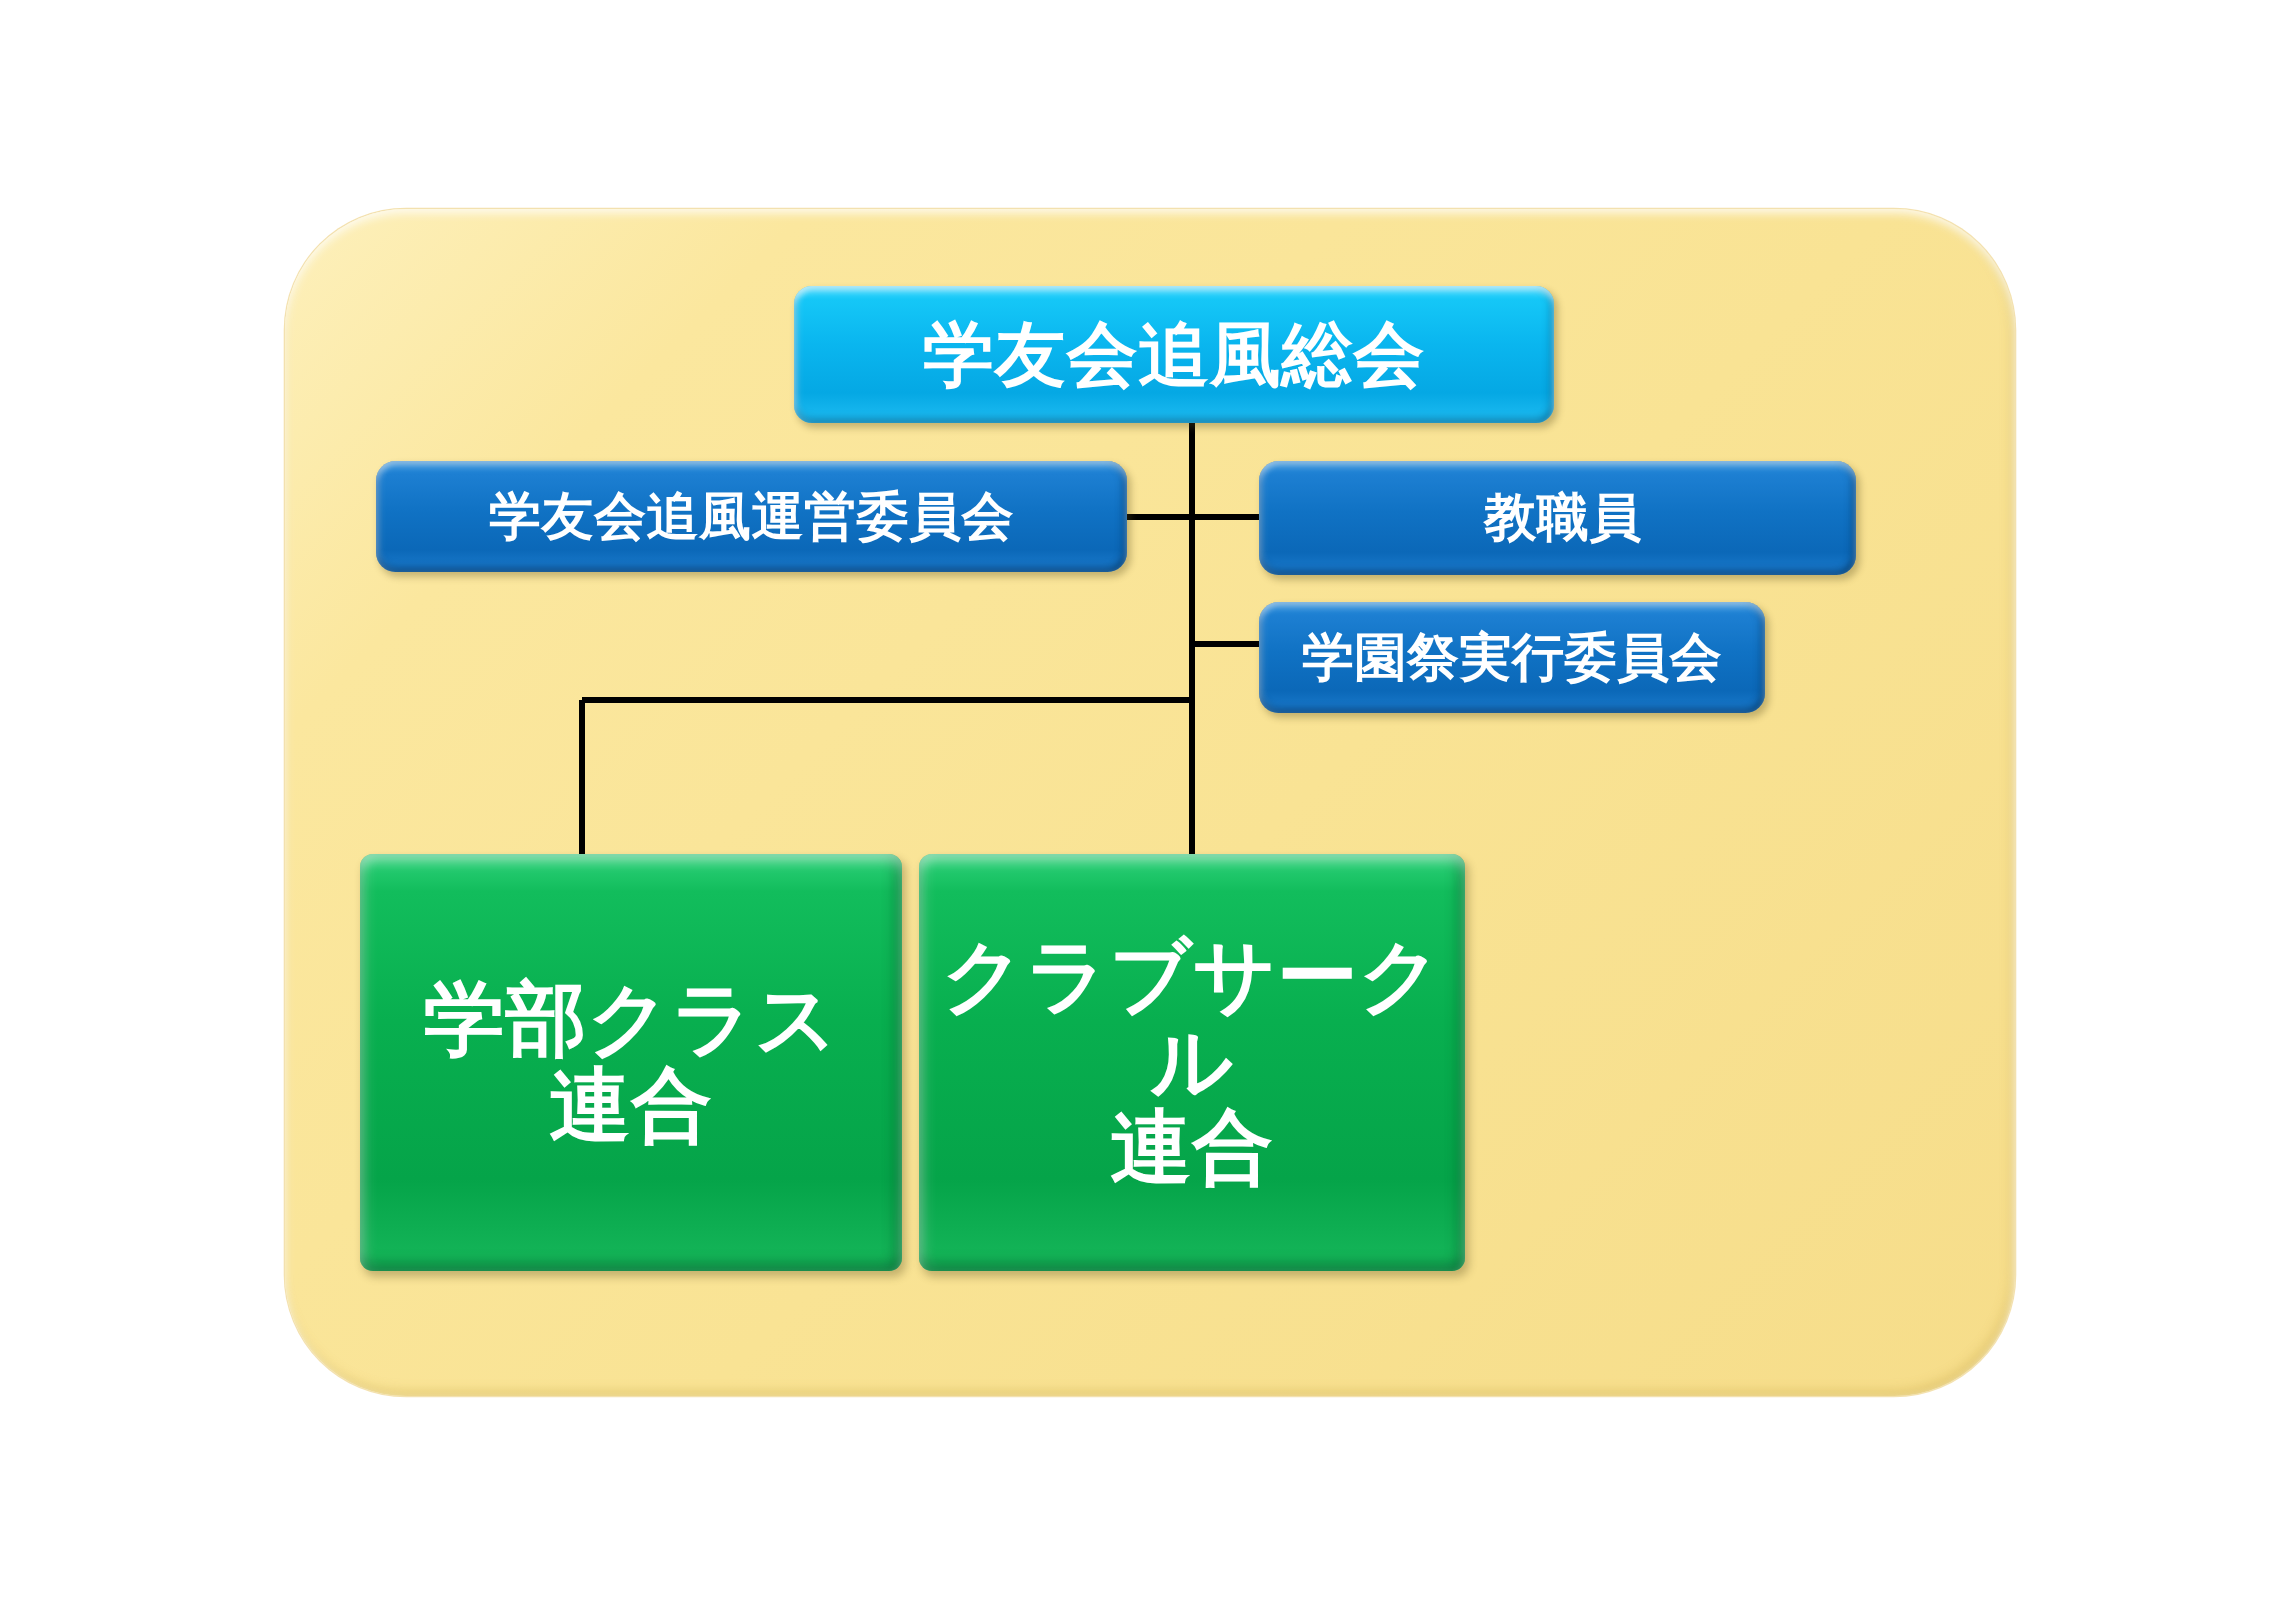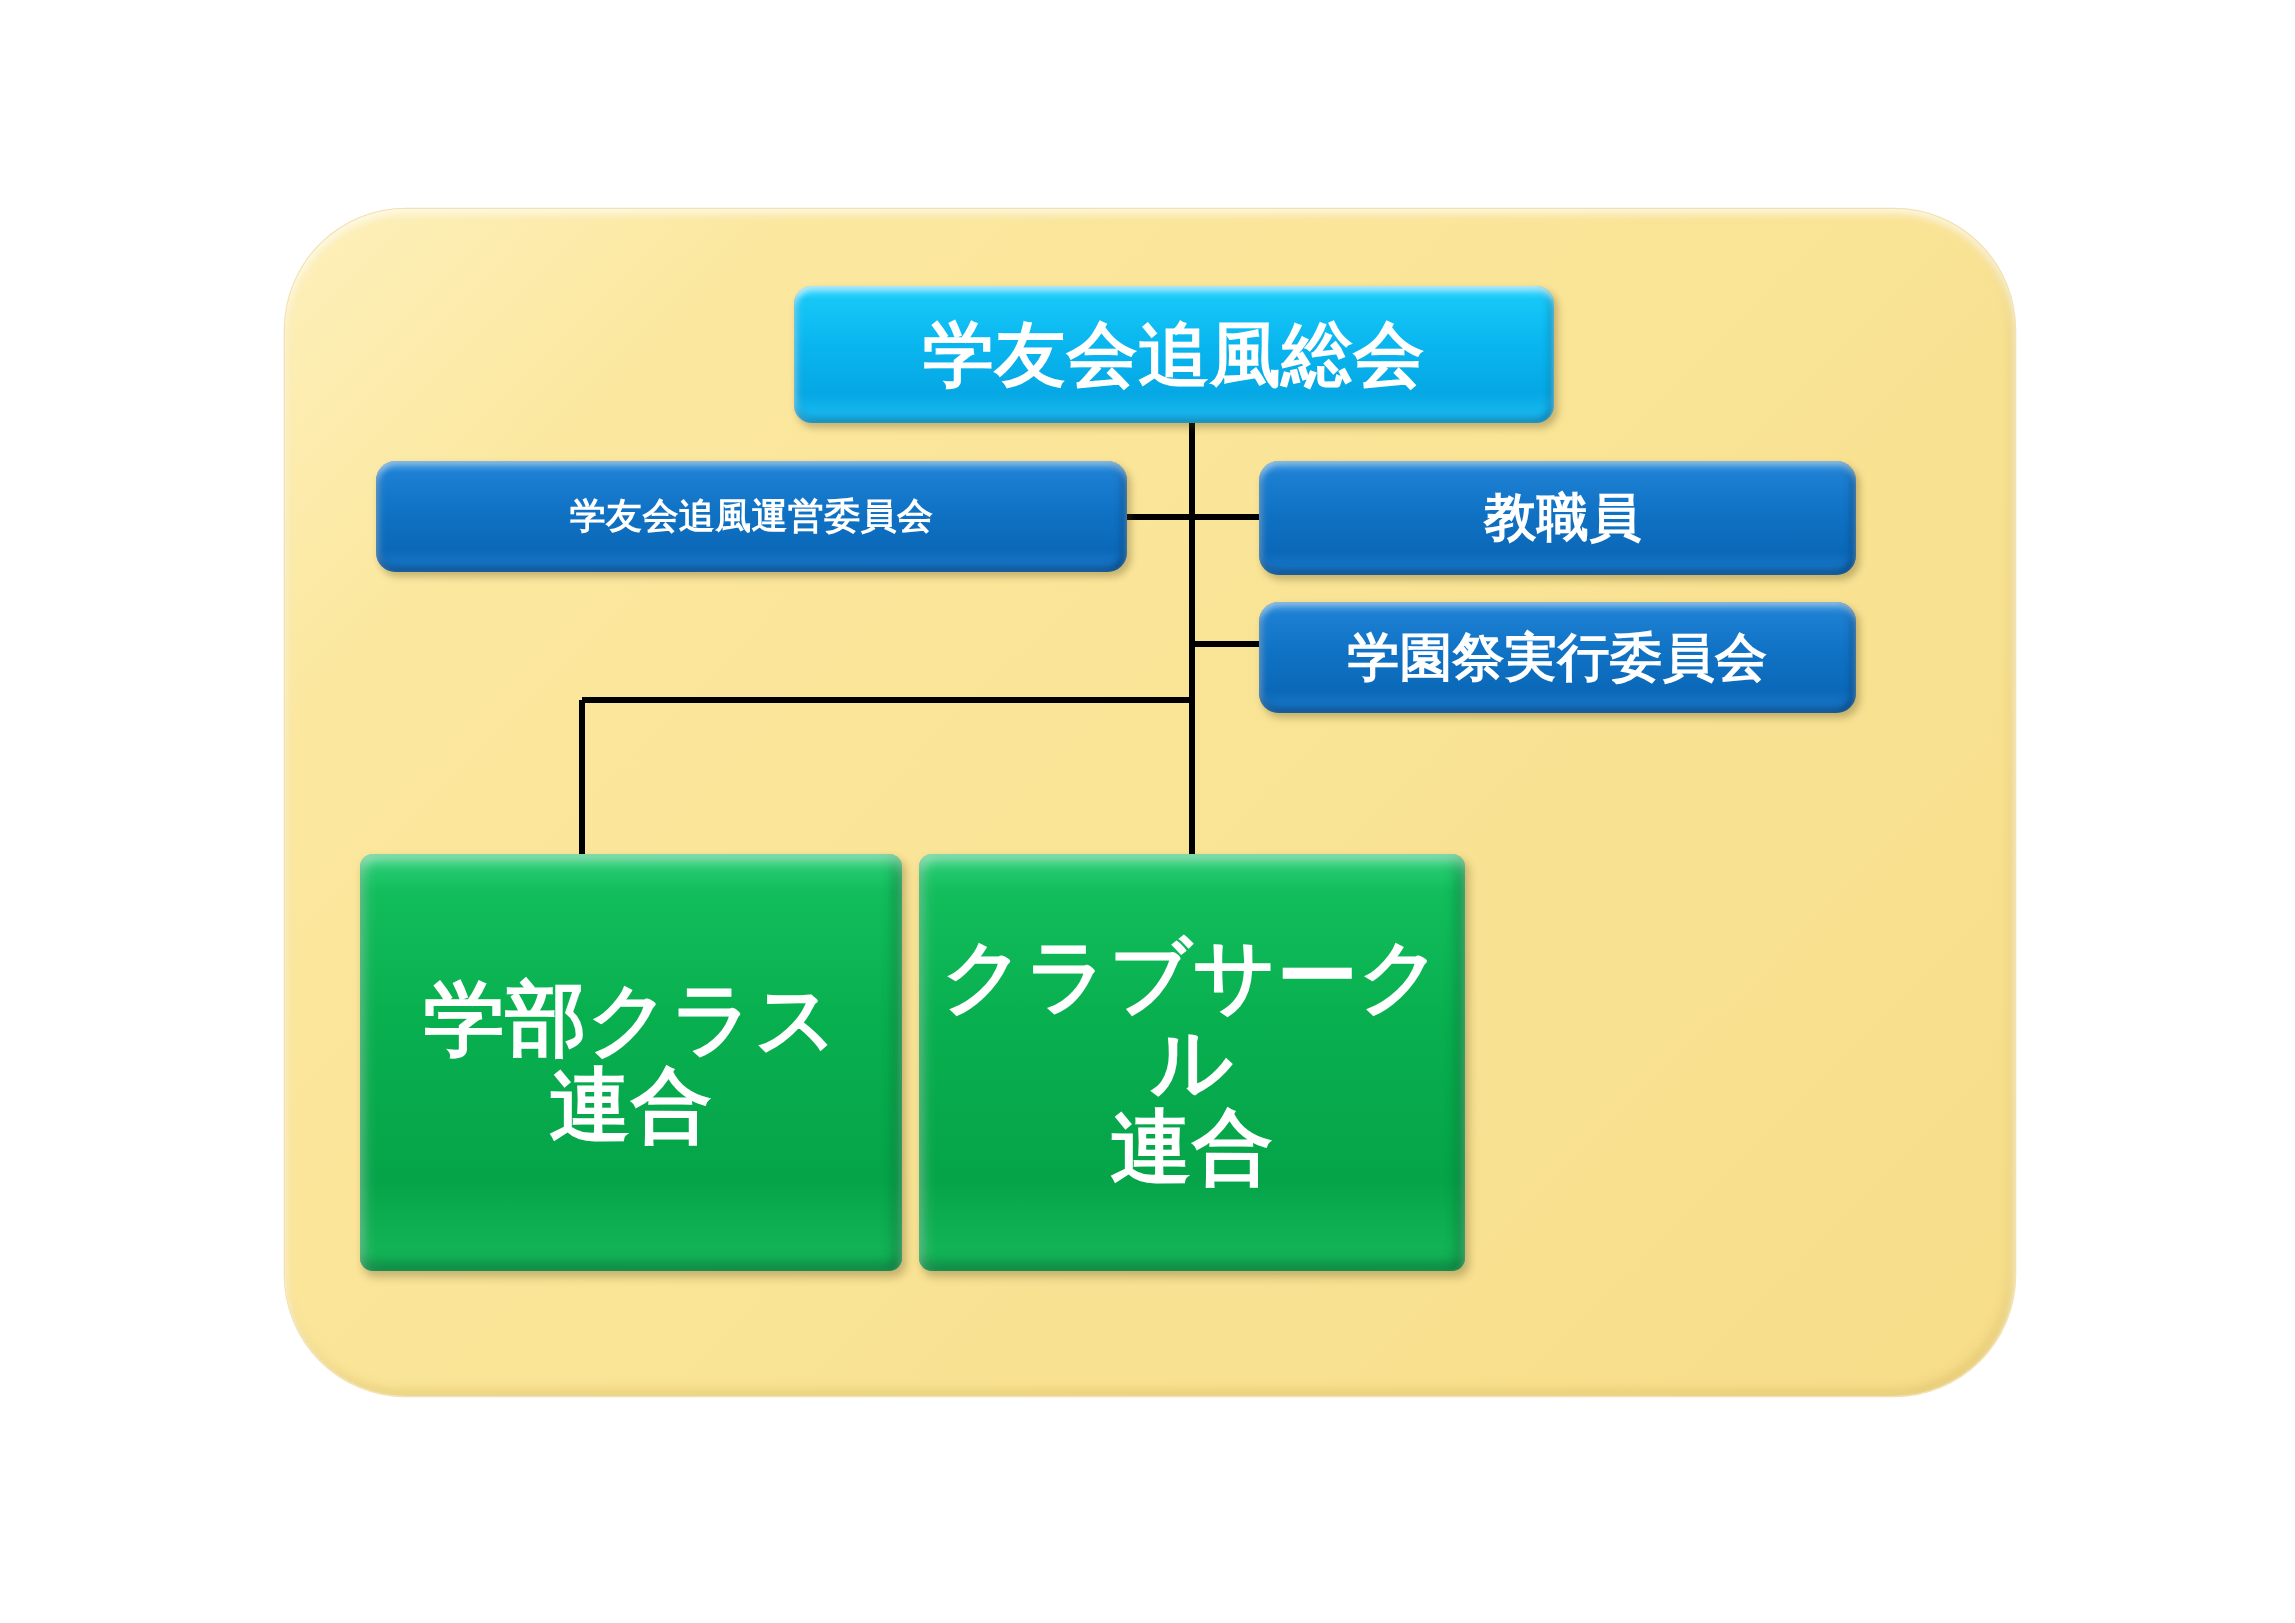"学友会追風運営委員会" #node-steering { font-size: 36px -> 52px }
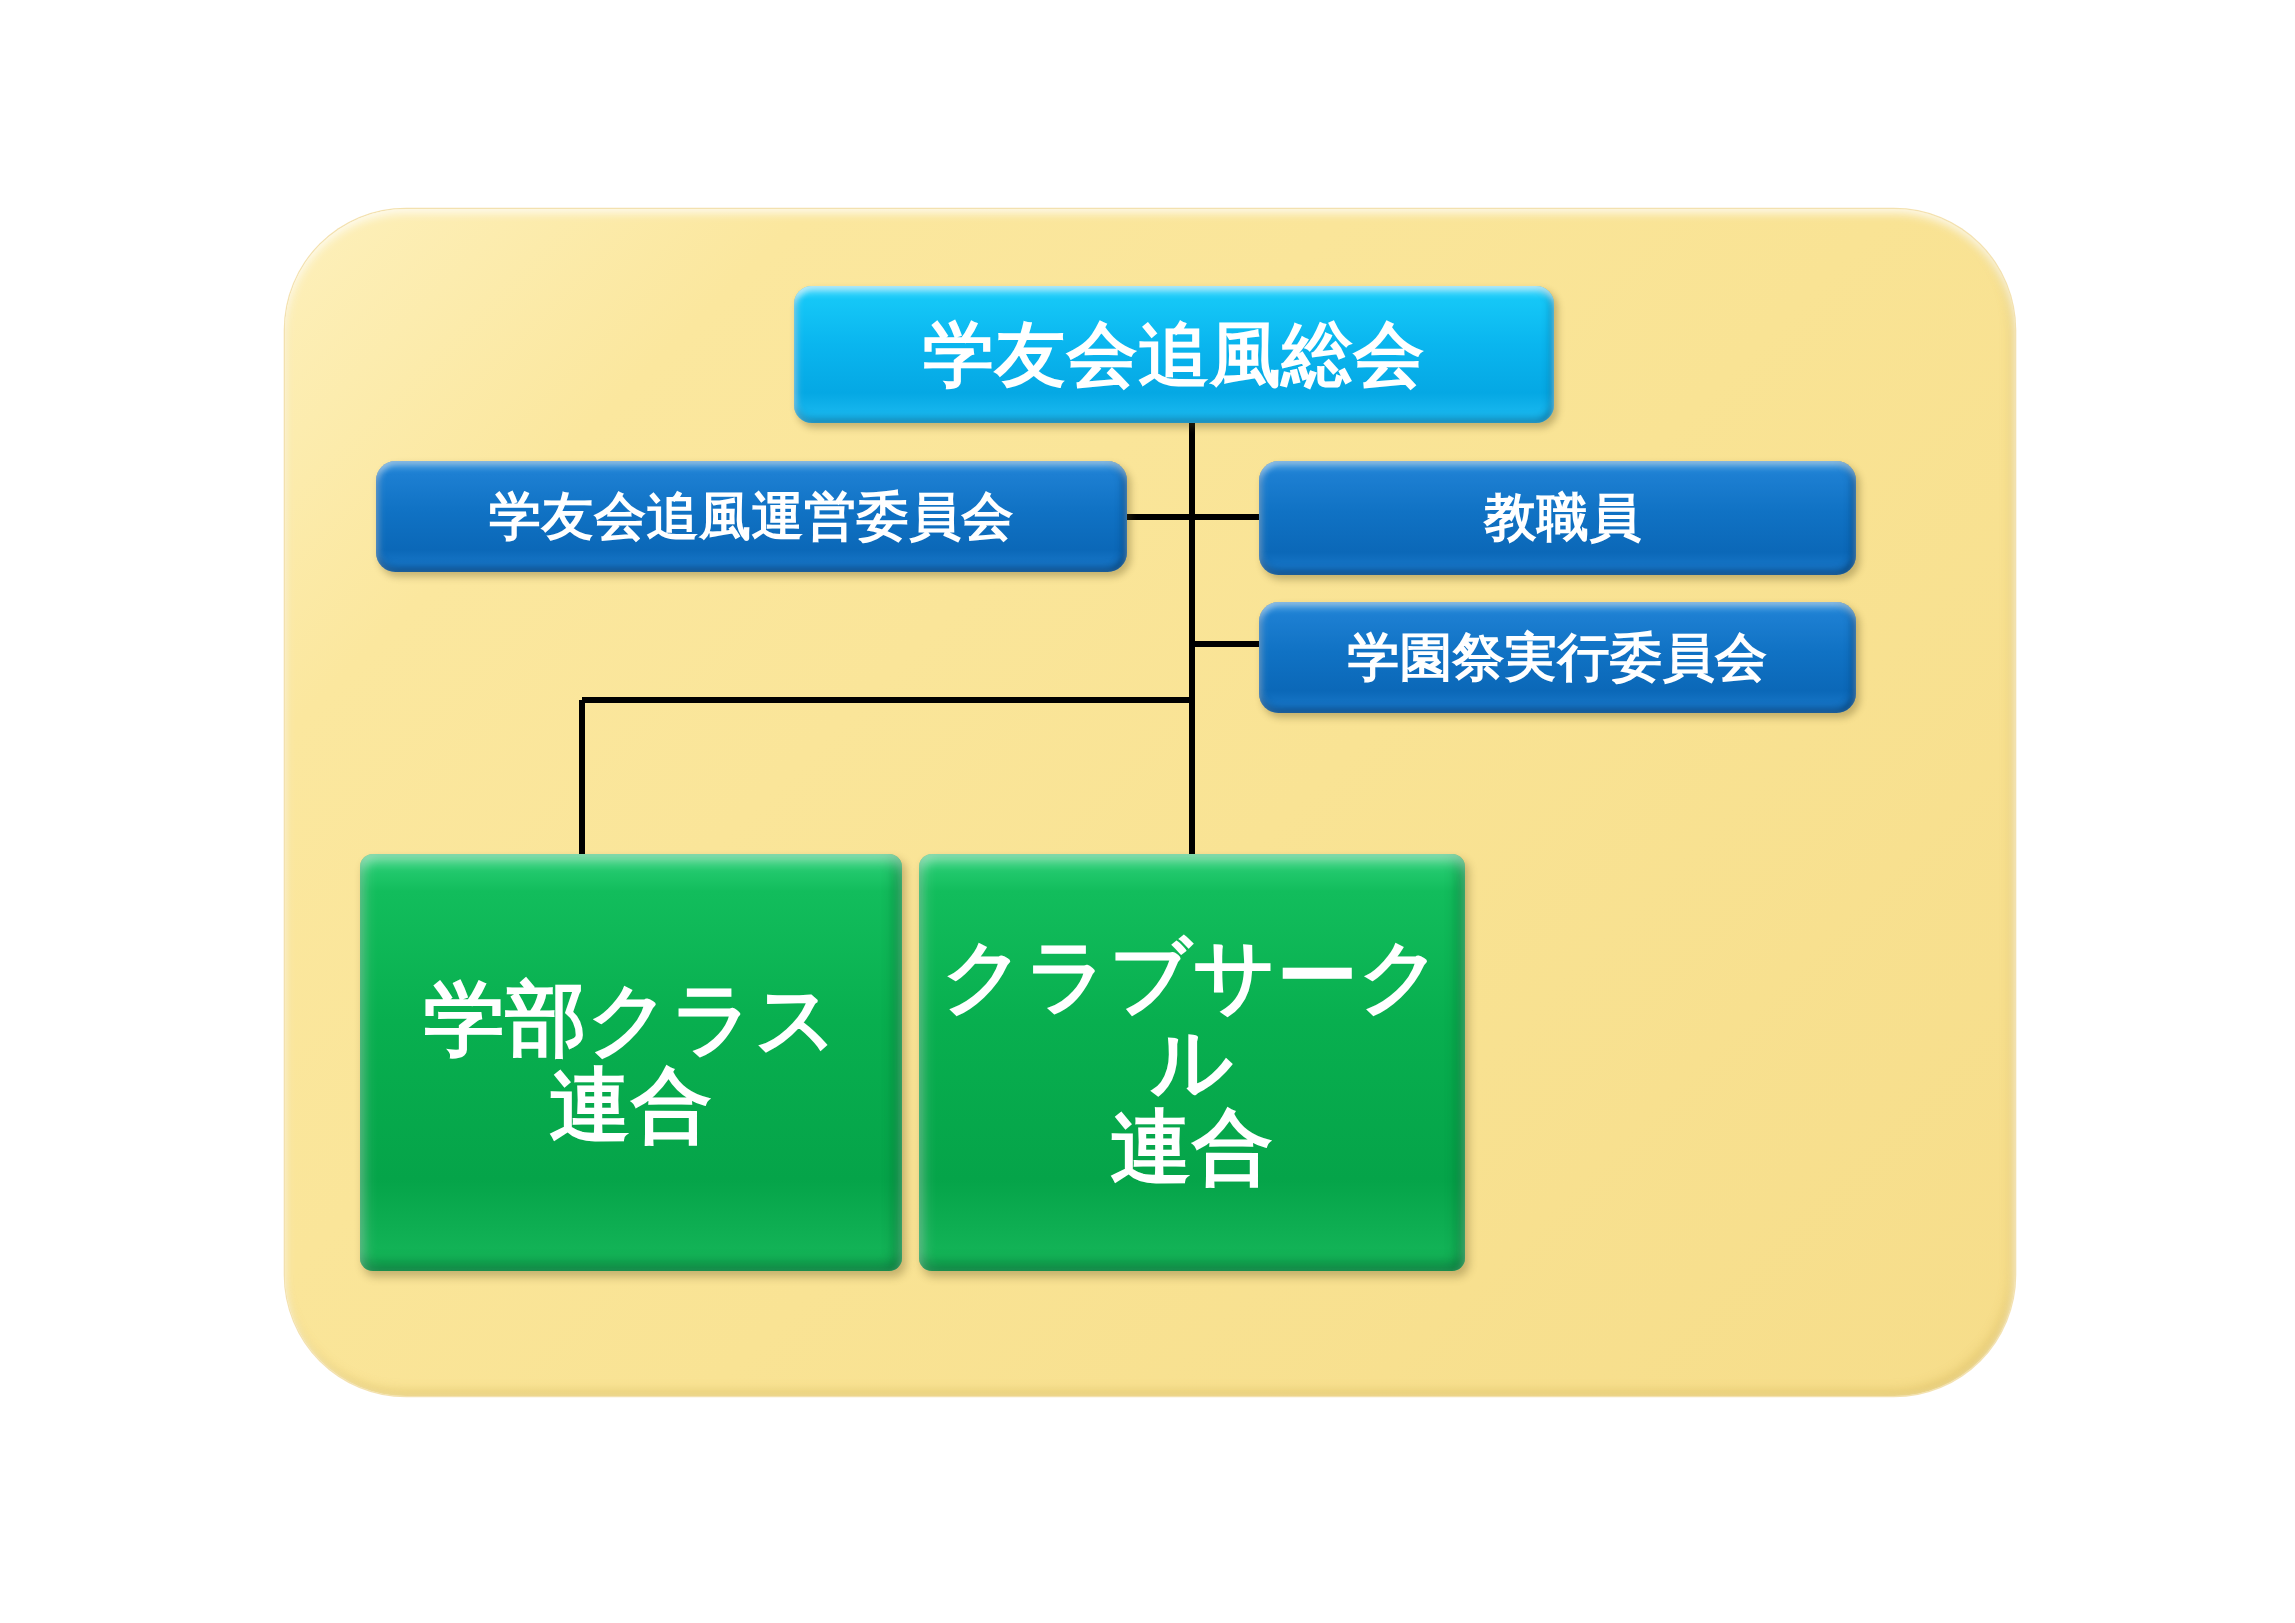"学園祭実行委員会" #node-festival { width: 597px -> 506px }
